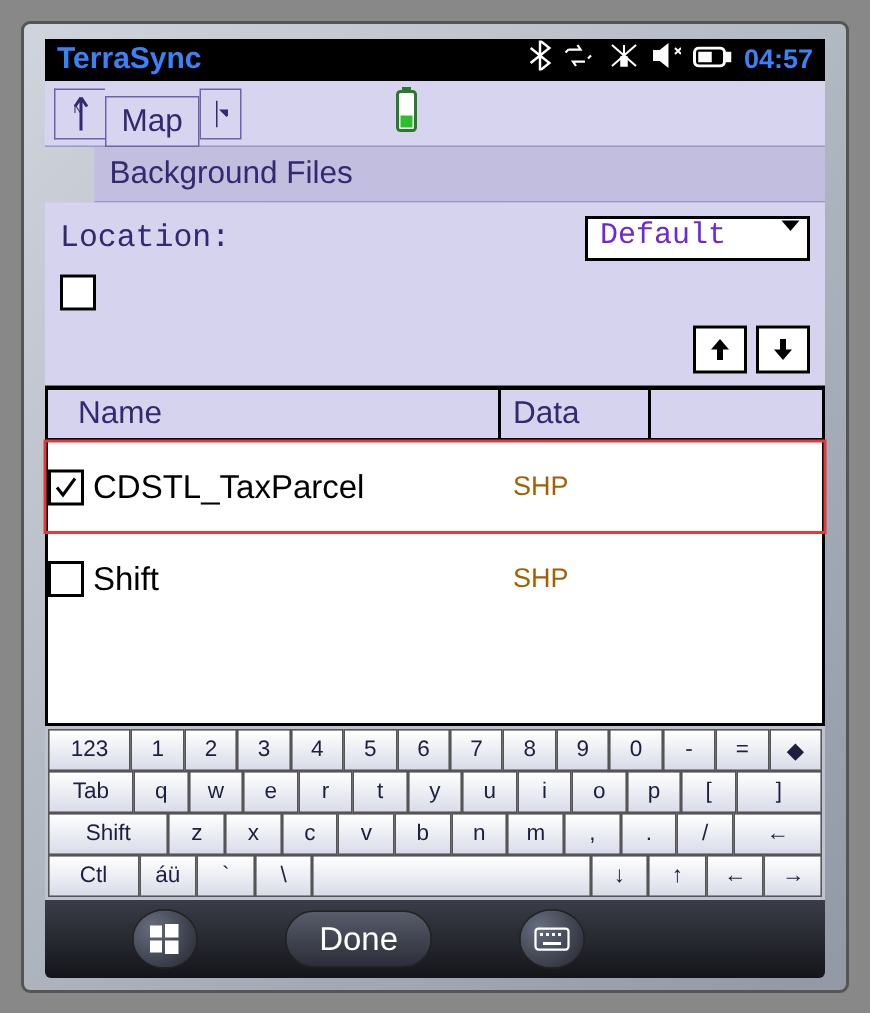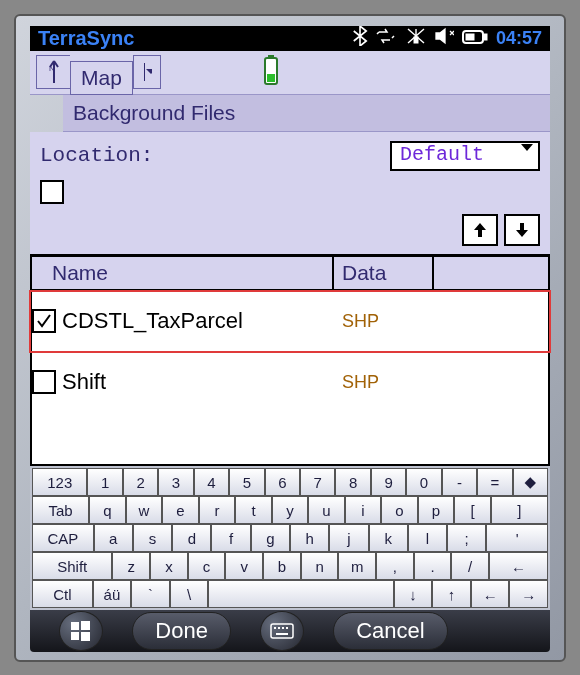"CAP" div.krow { html: <div> <div>CAP</div> <div>a</div> <div>s</div> <div>d</div> <div>f</div> <div>g</div> <div>h</div> <div>j</div> <div>k</div> <div>l</div> <div>;</div> <div>'</div> </div> -> none }
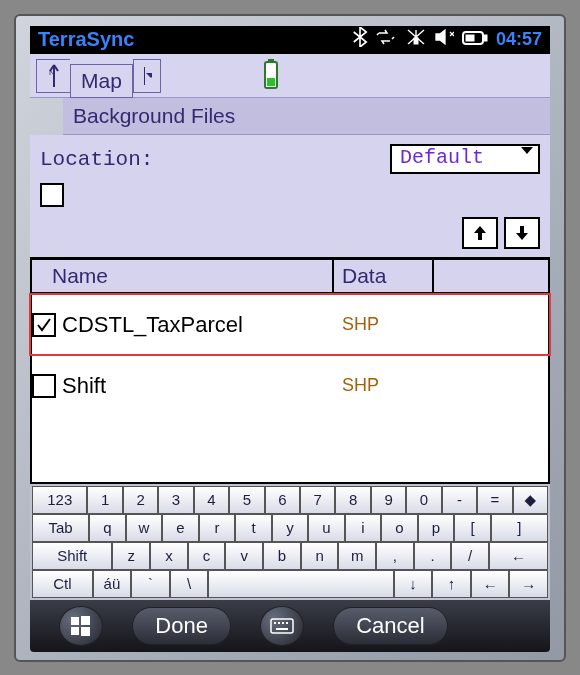"Cancel" div.soft-btn { html: <div> <span>Cancel</span> </div> -> none }
